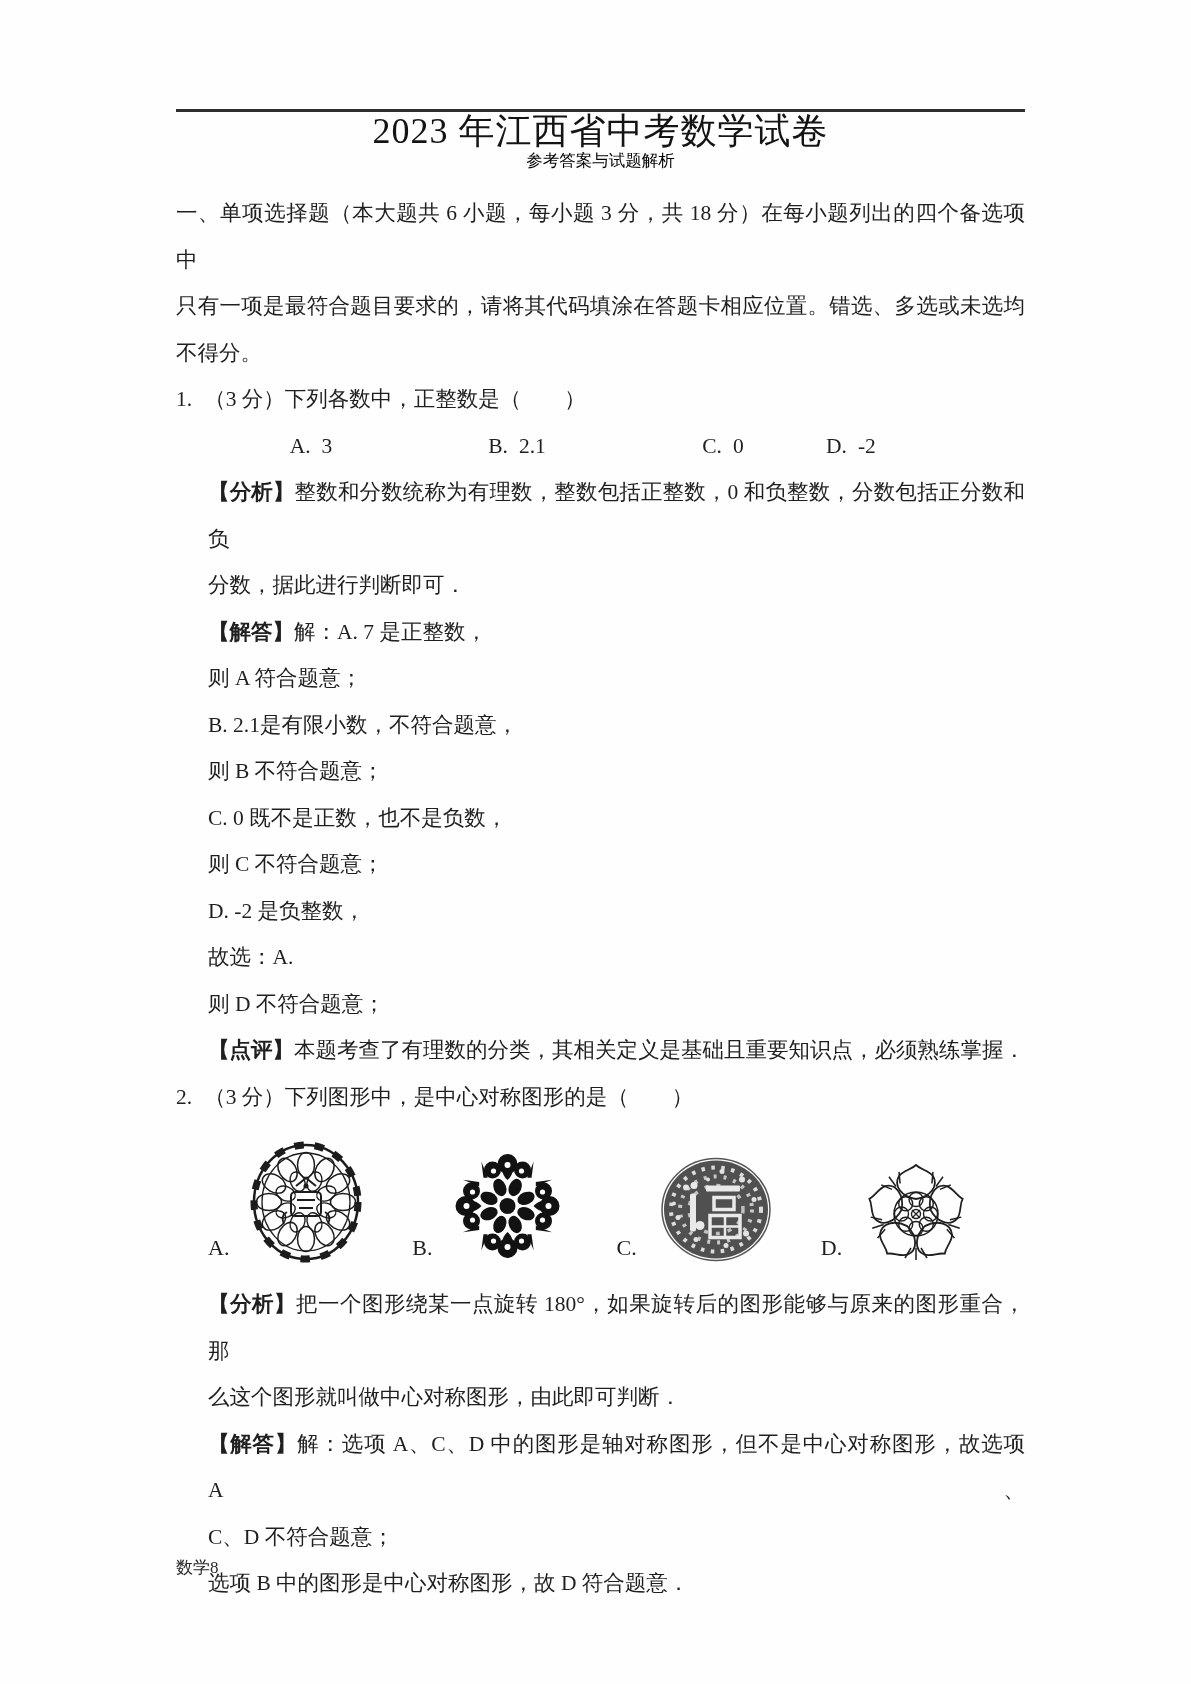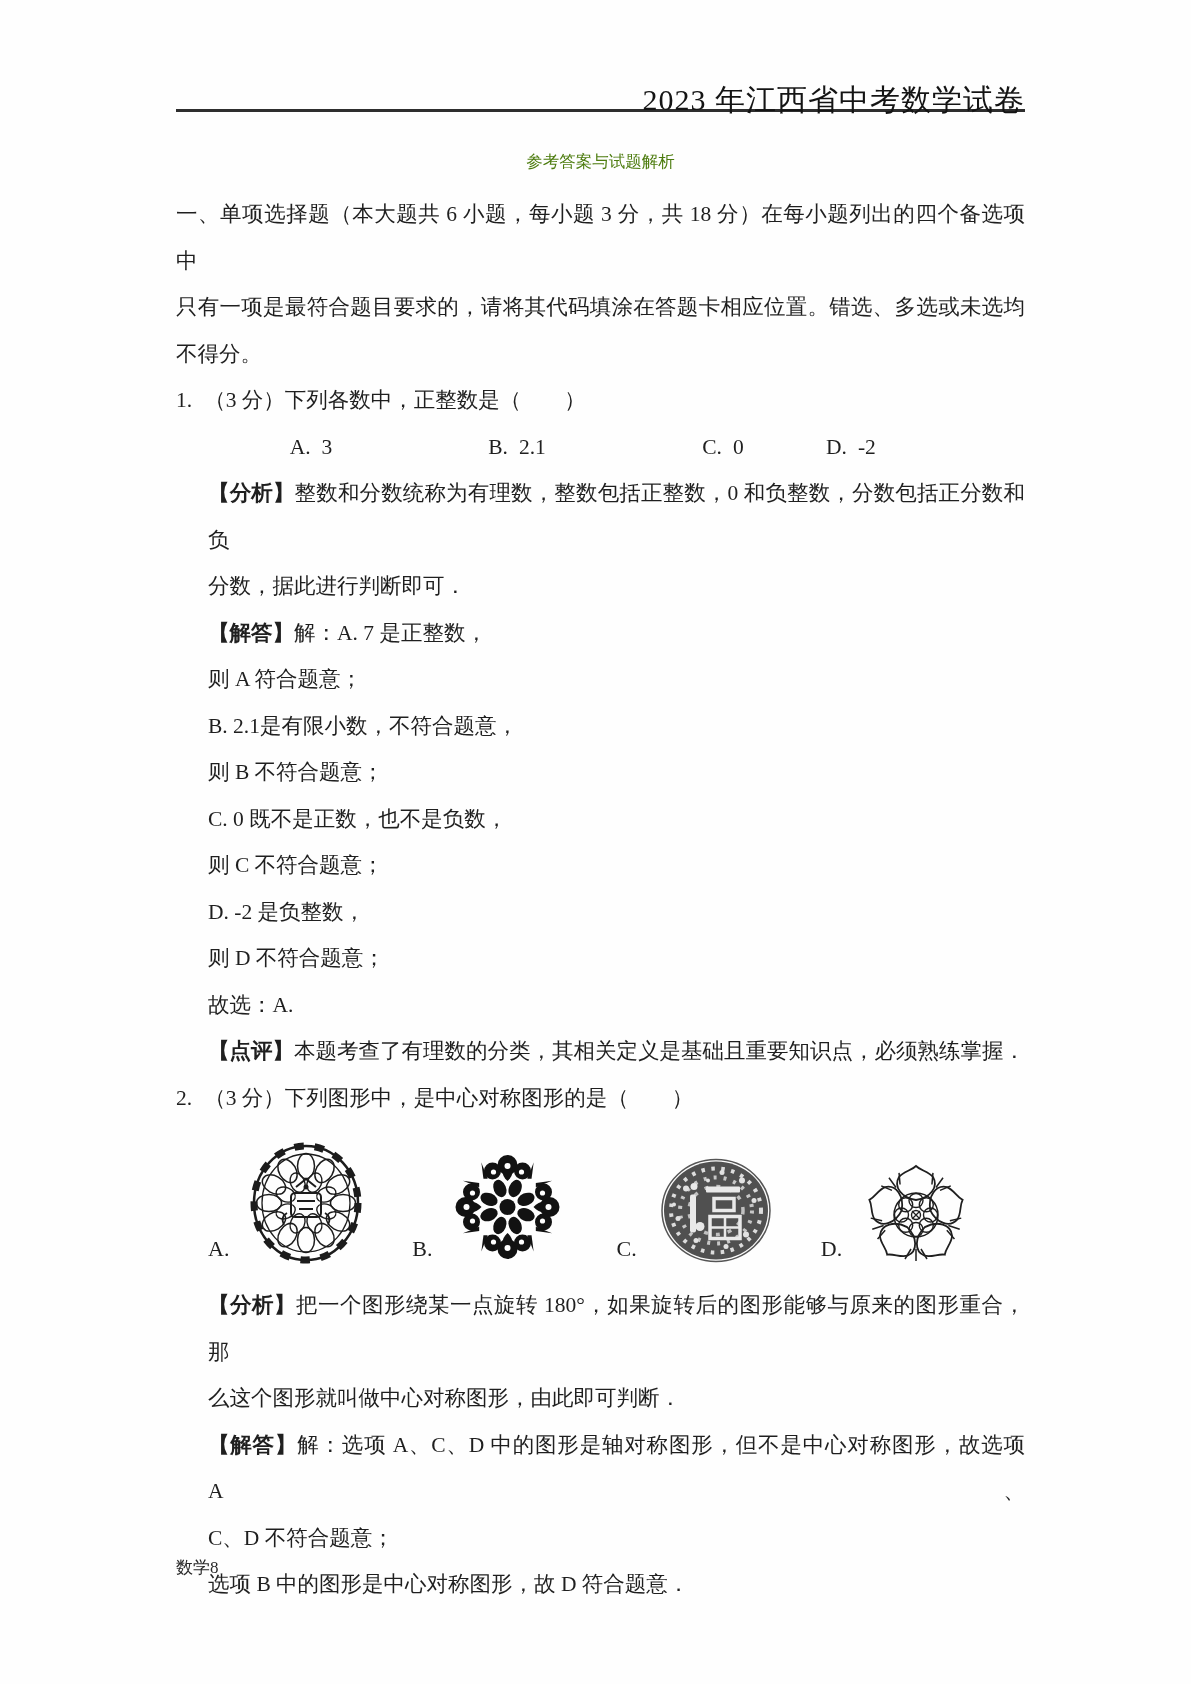"2023 年江西省中考数学试卷" .title { font-size: 30px -> 36px; margin: 80px 0 0 -> 111px 0 0; text-align: right -> center }
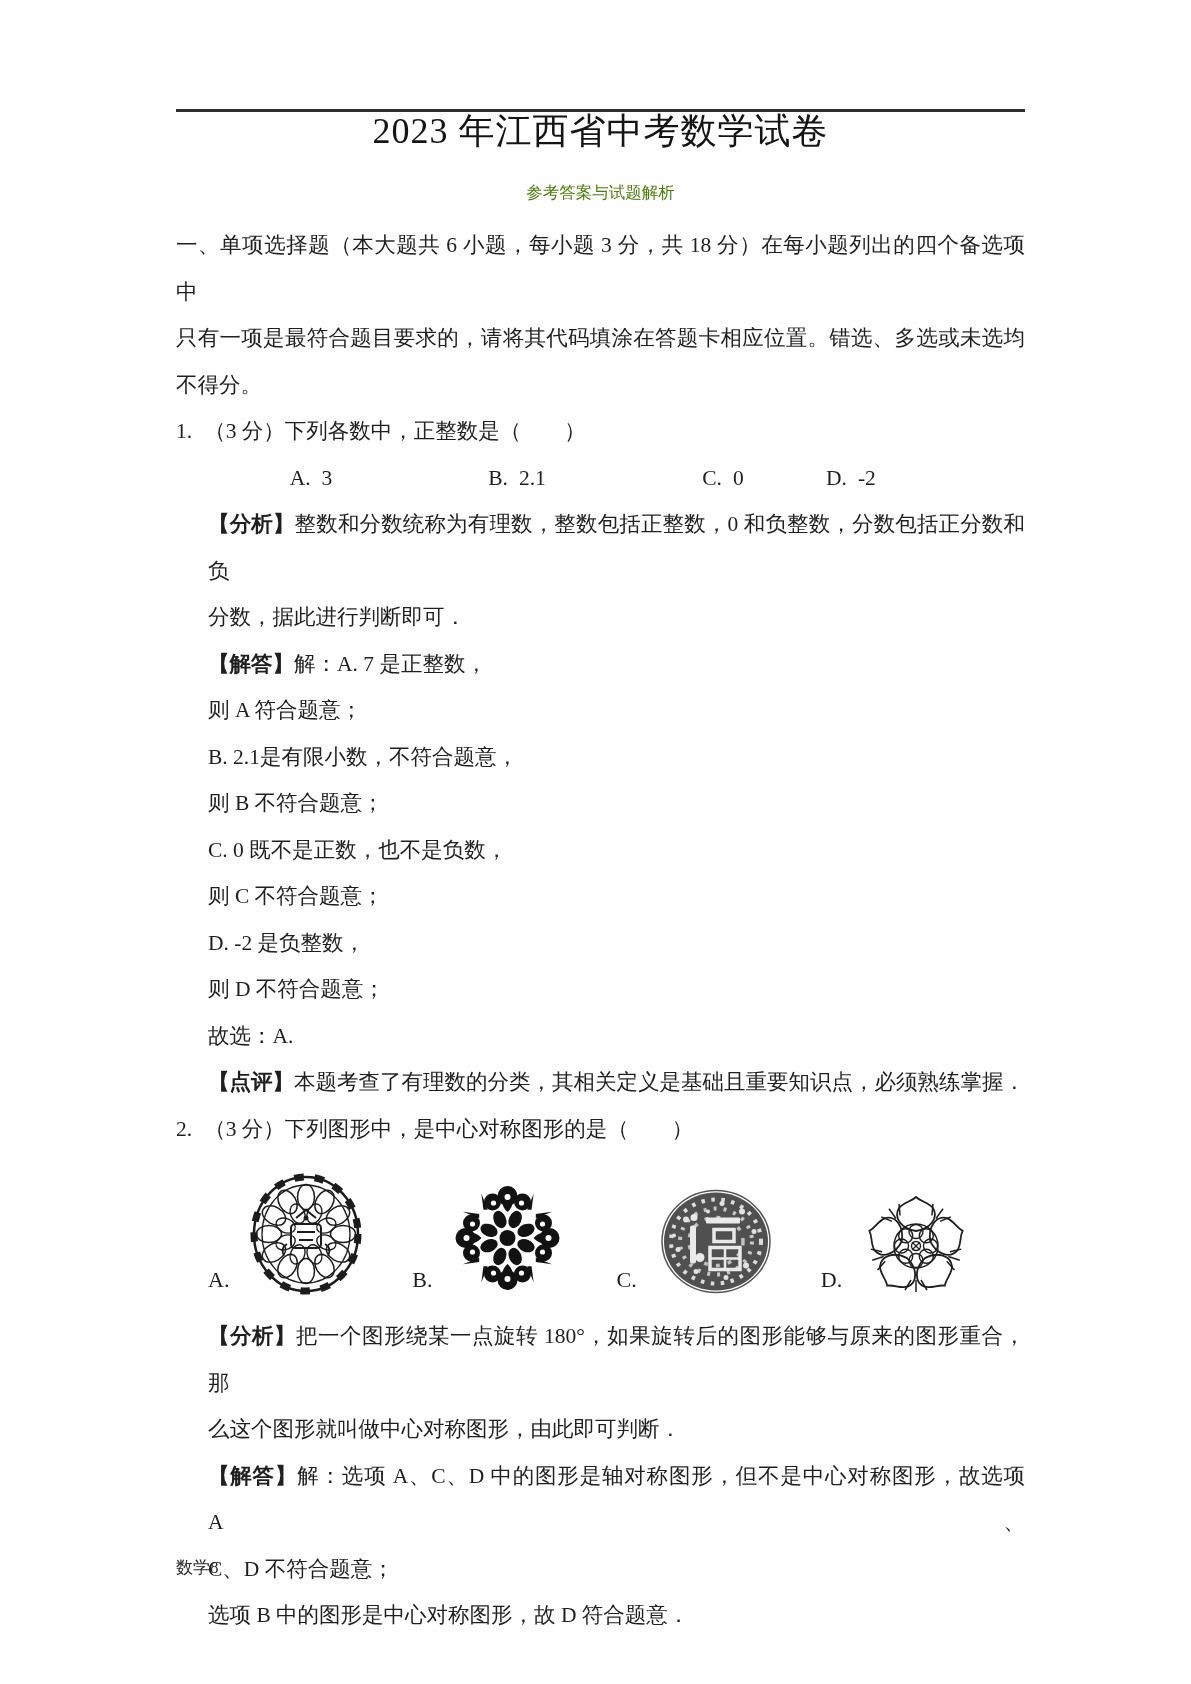"参考答案与试题解析" .subtitle { color: #4d7c0f -> #000000; margin-top: 32px -> none }
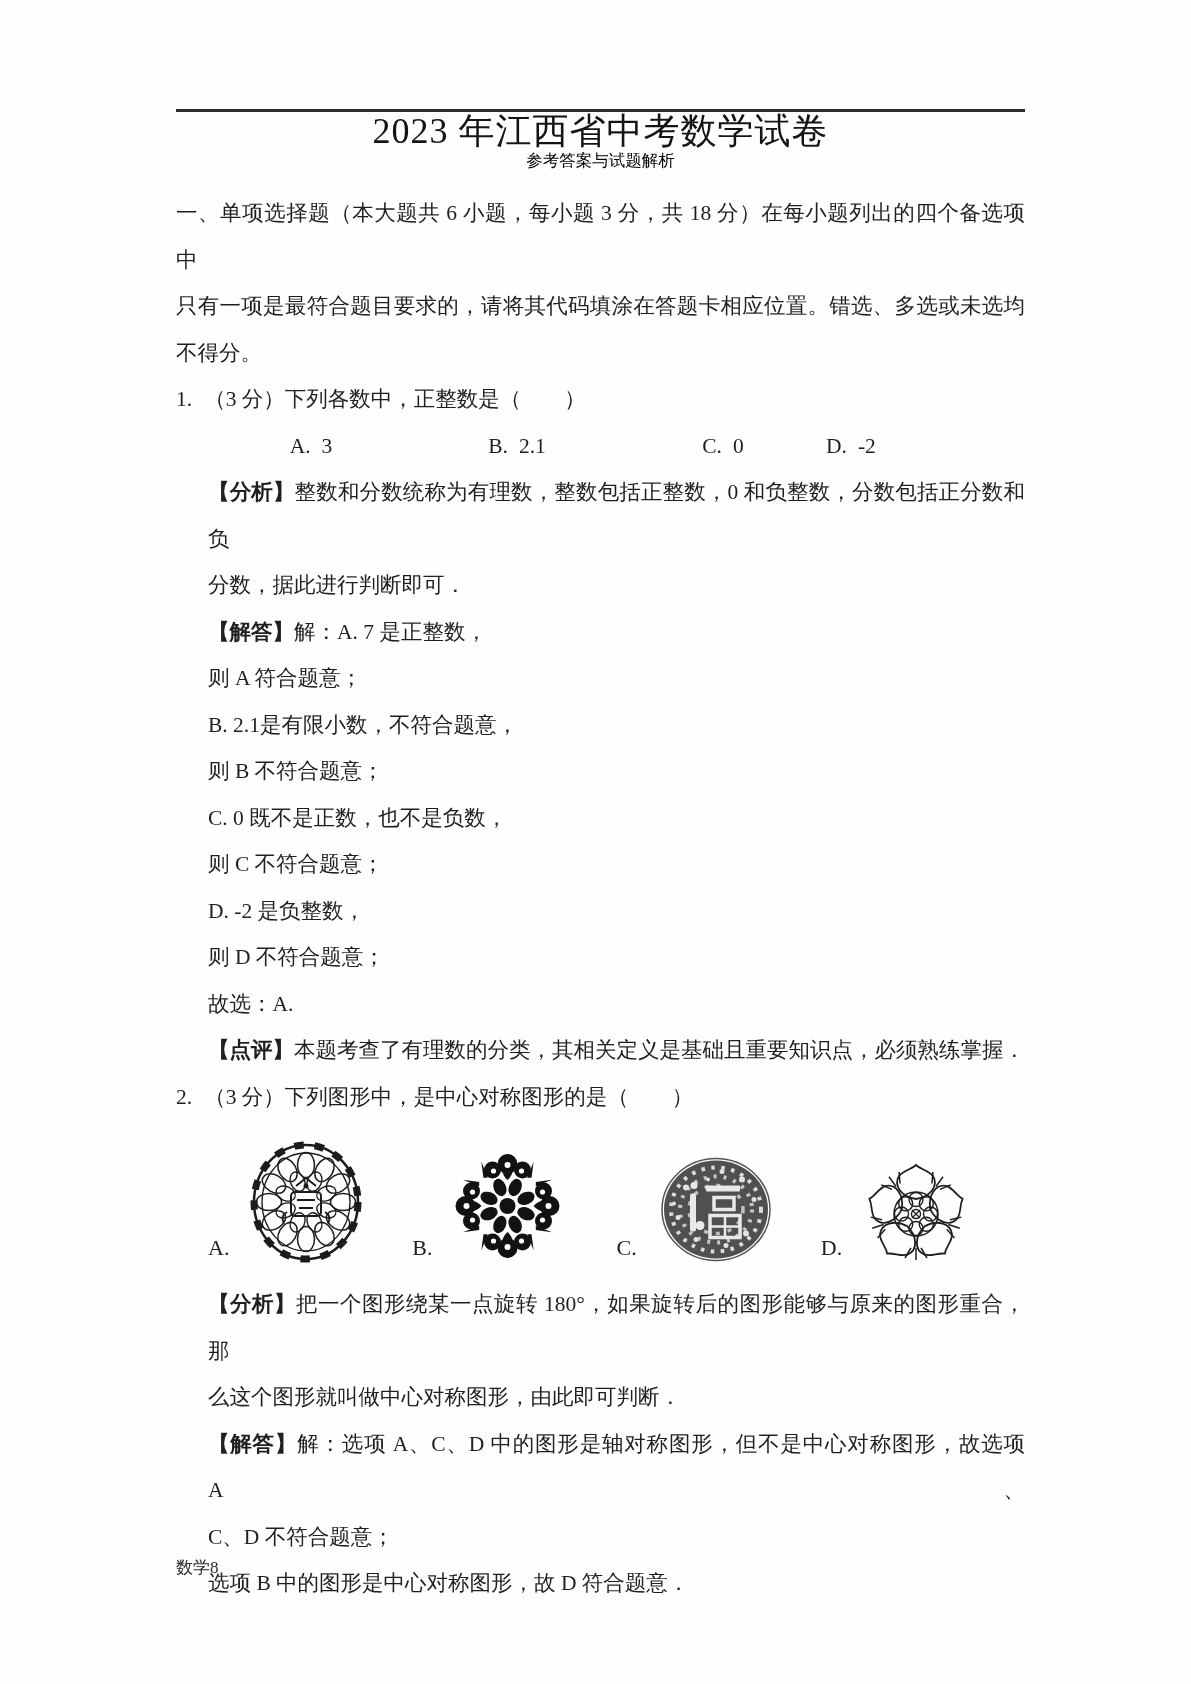"则 D 不符合题意；" div.line { order: before "故选：A." -> after "故选：A." }
